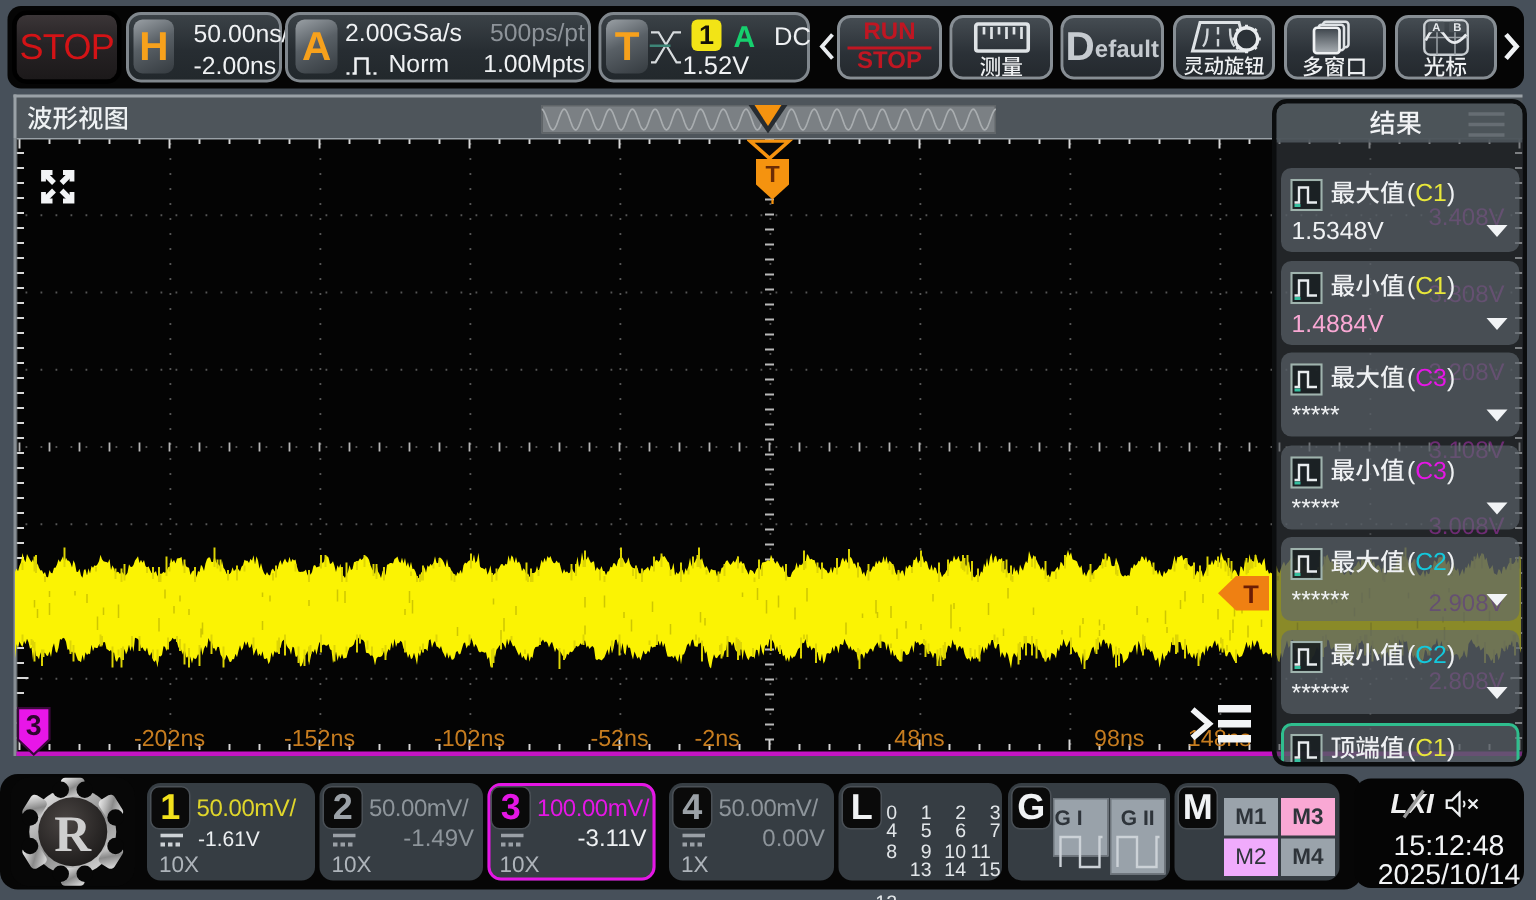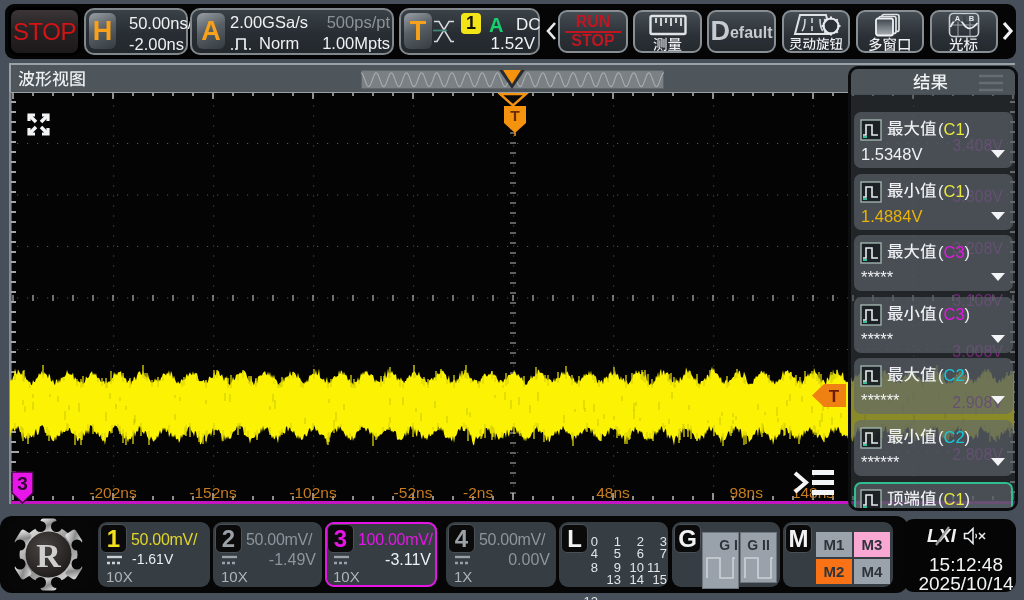"1.52V" div.abs { text-align: right -> none }
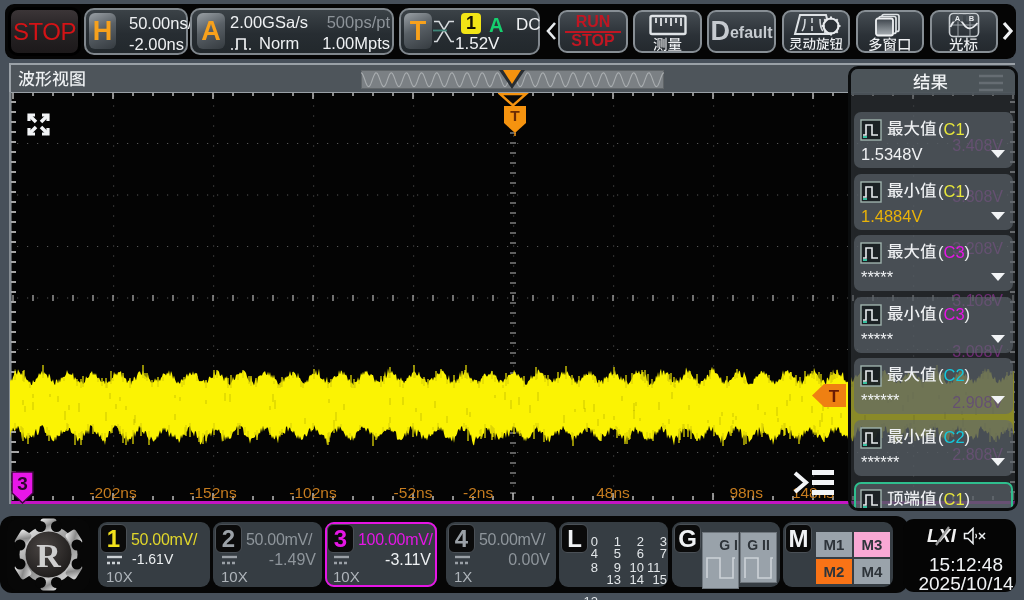"1.4884V" div.abs { color: #eab308 -> #f9a8d4 }
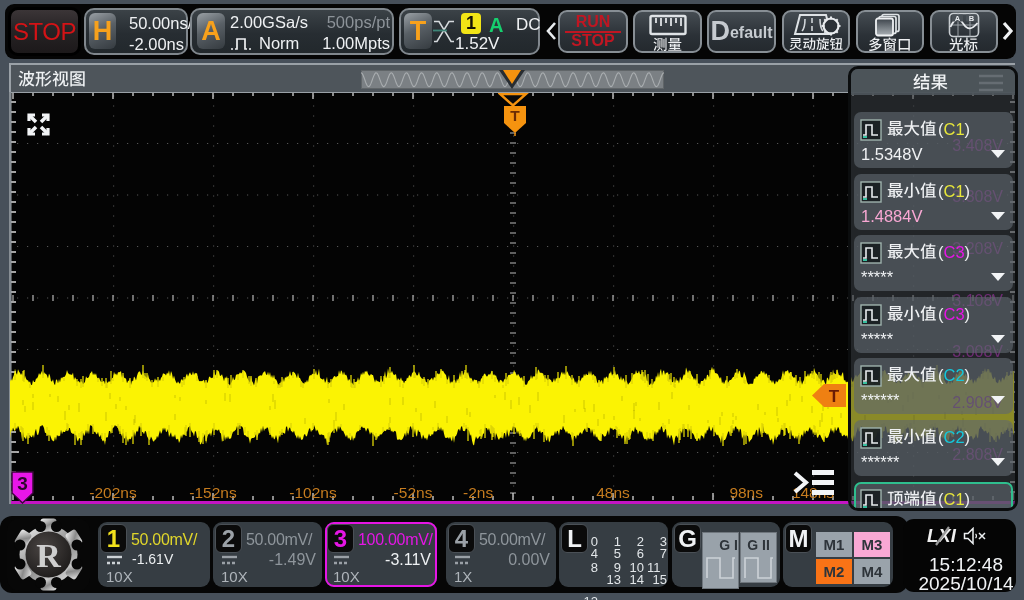"G I" div.abs { height: 57px -> 39px; text-align: right -> left }
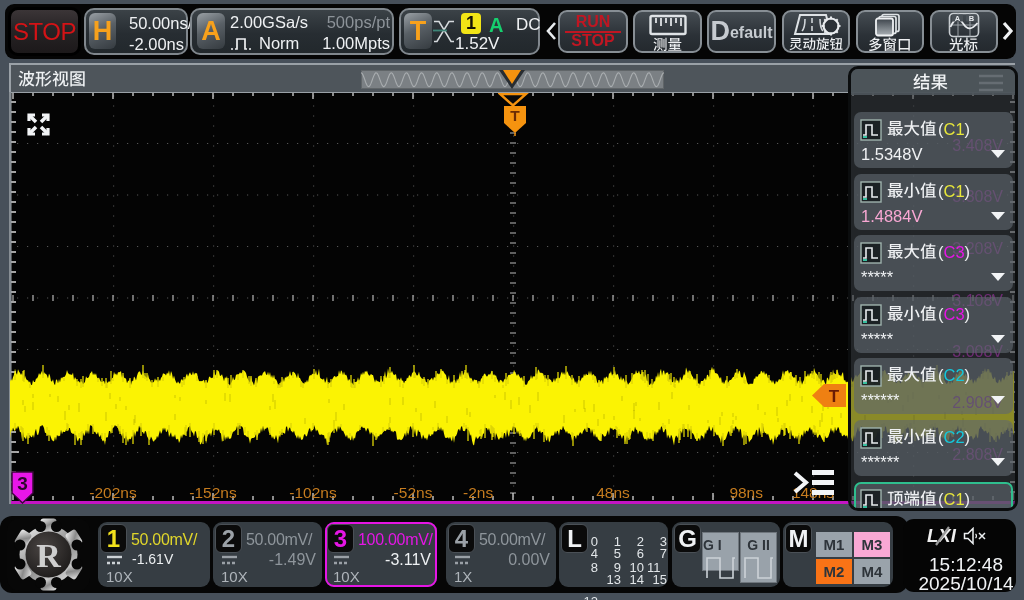"M2" div.abs { background: #f97316 -> #f0abfc; font-weight: bold -> normal }
